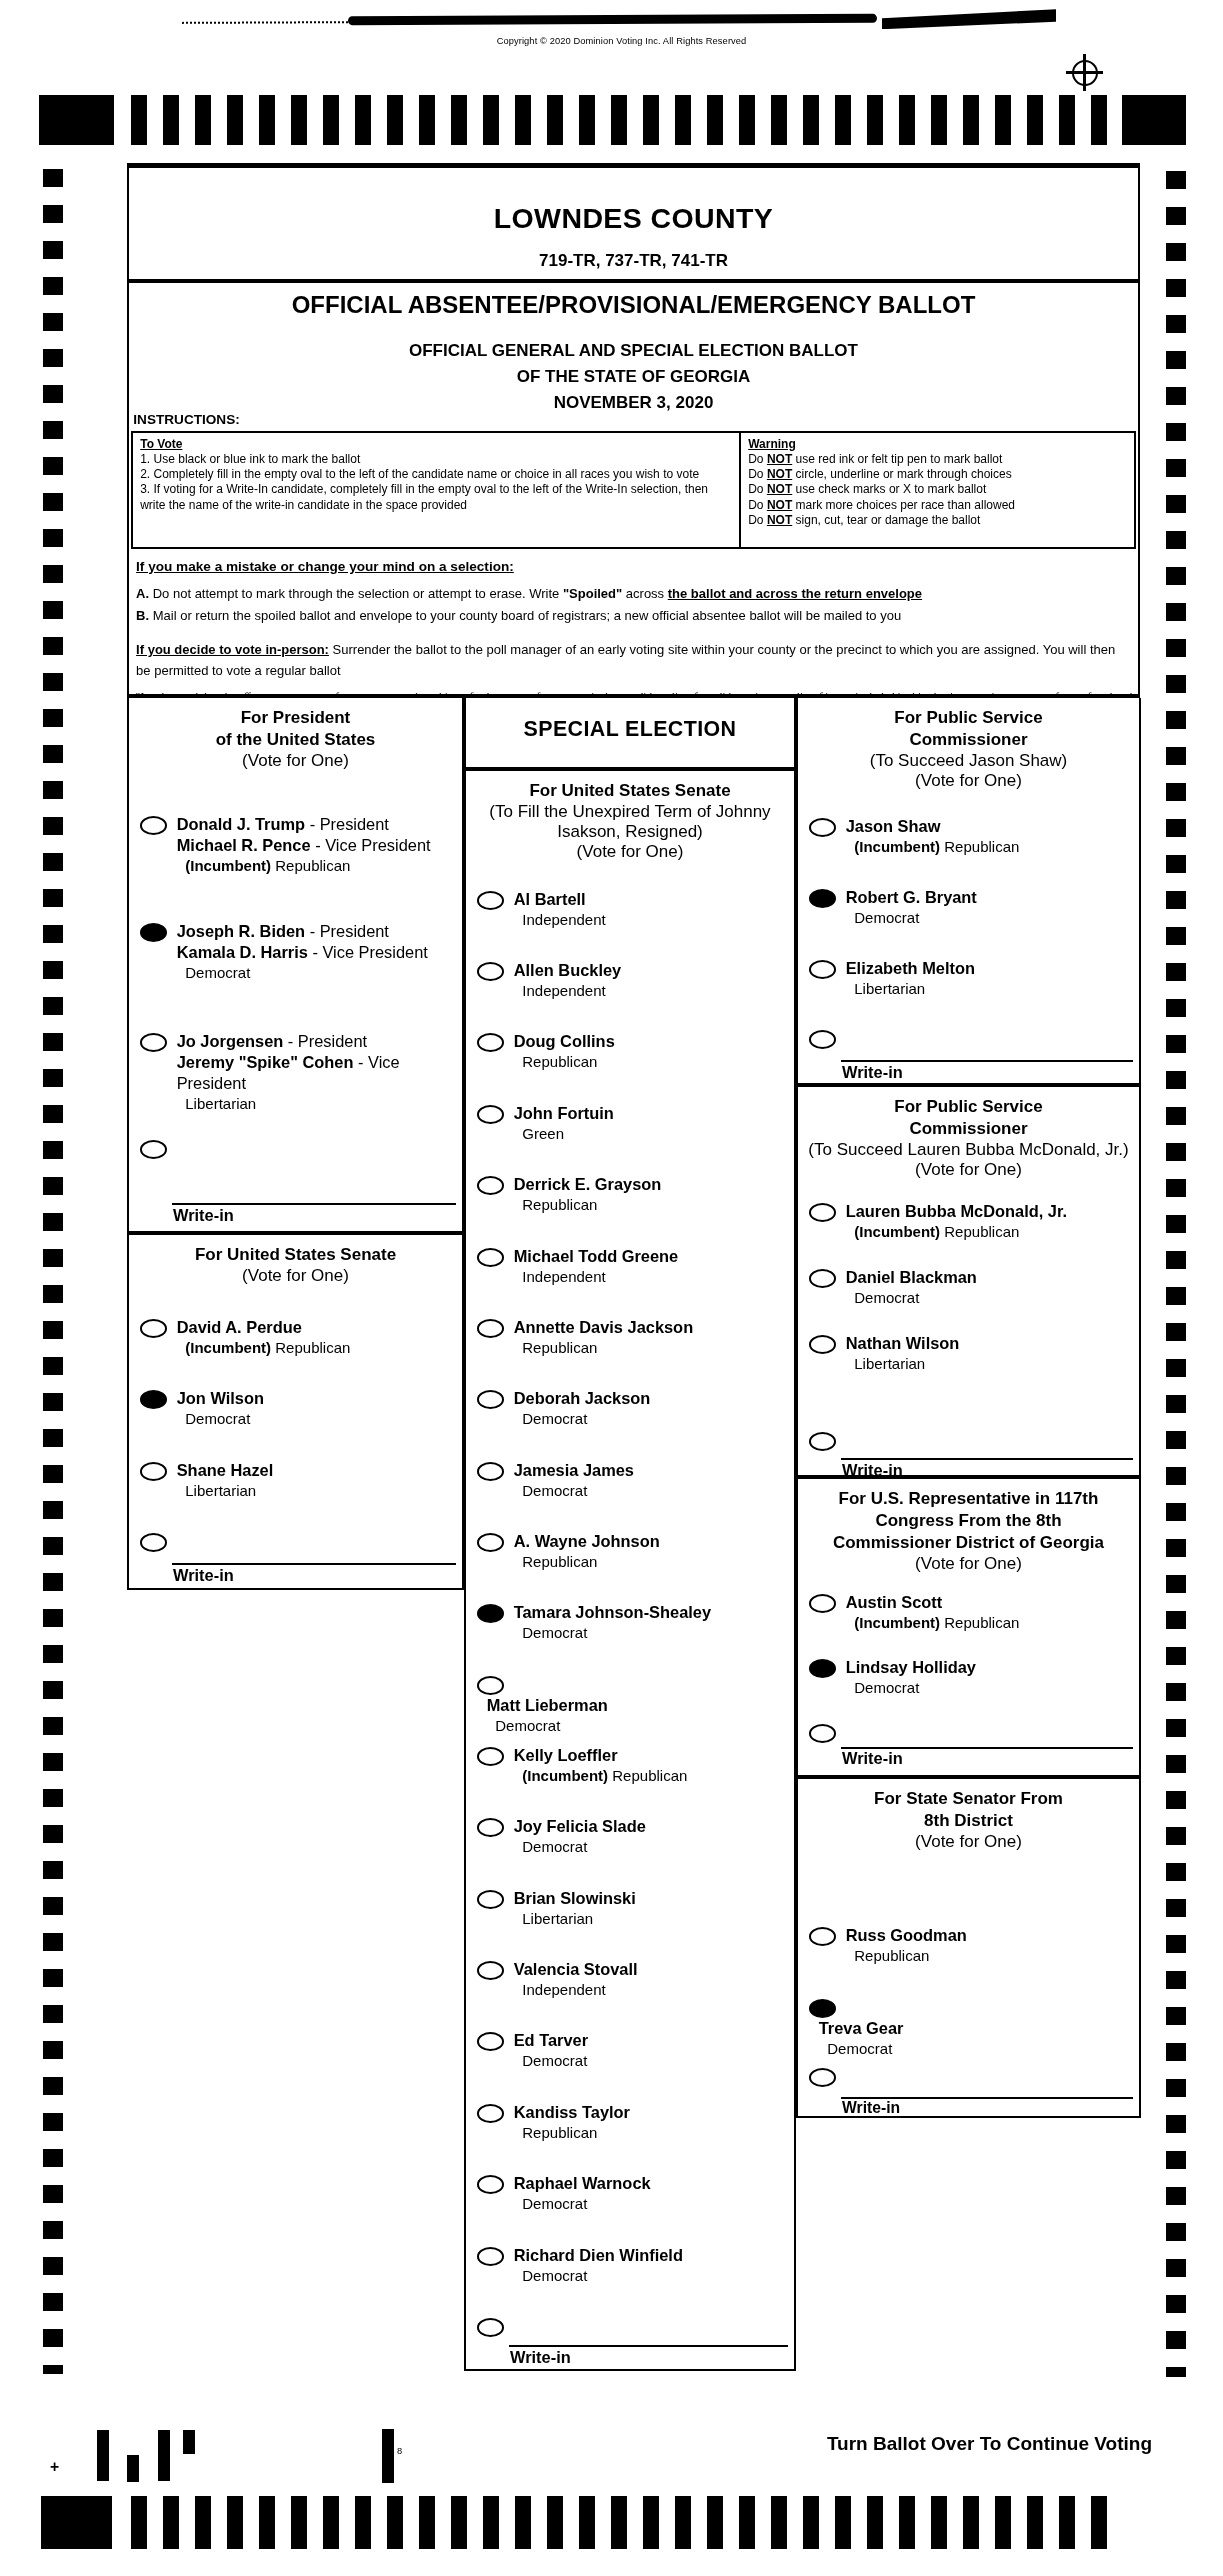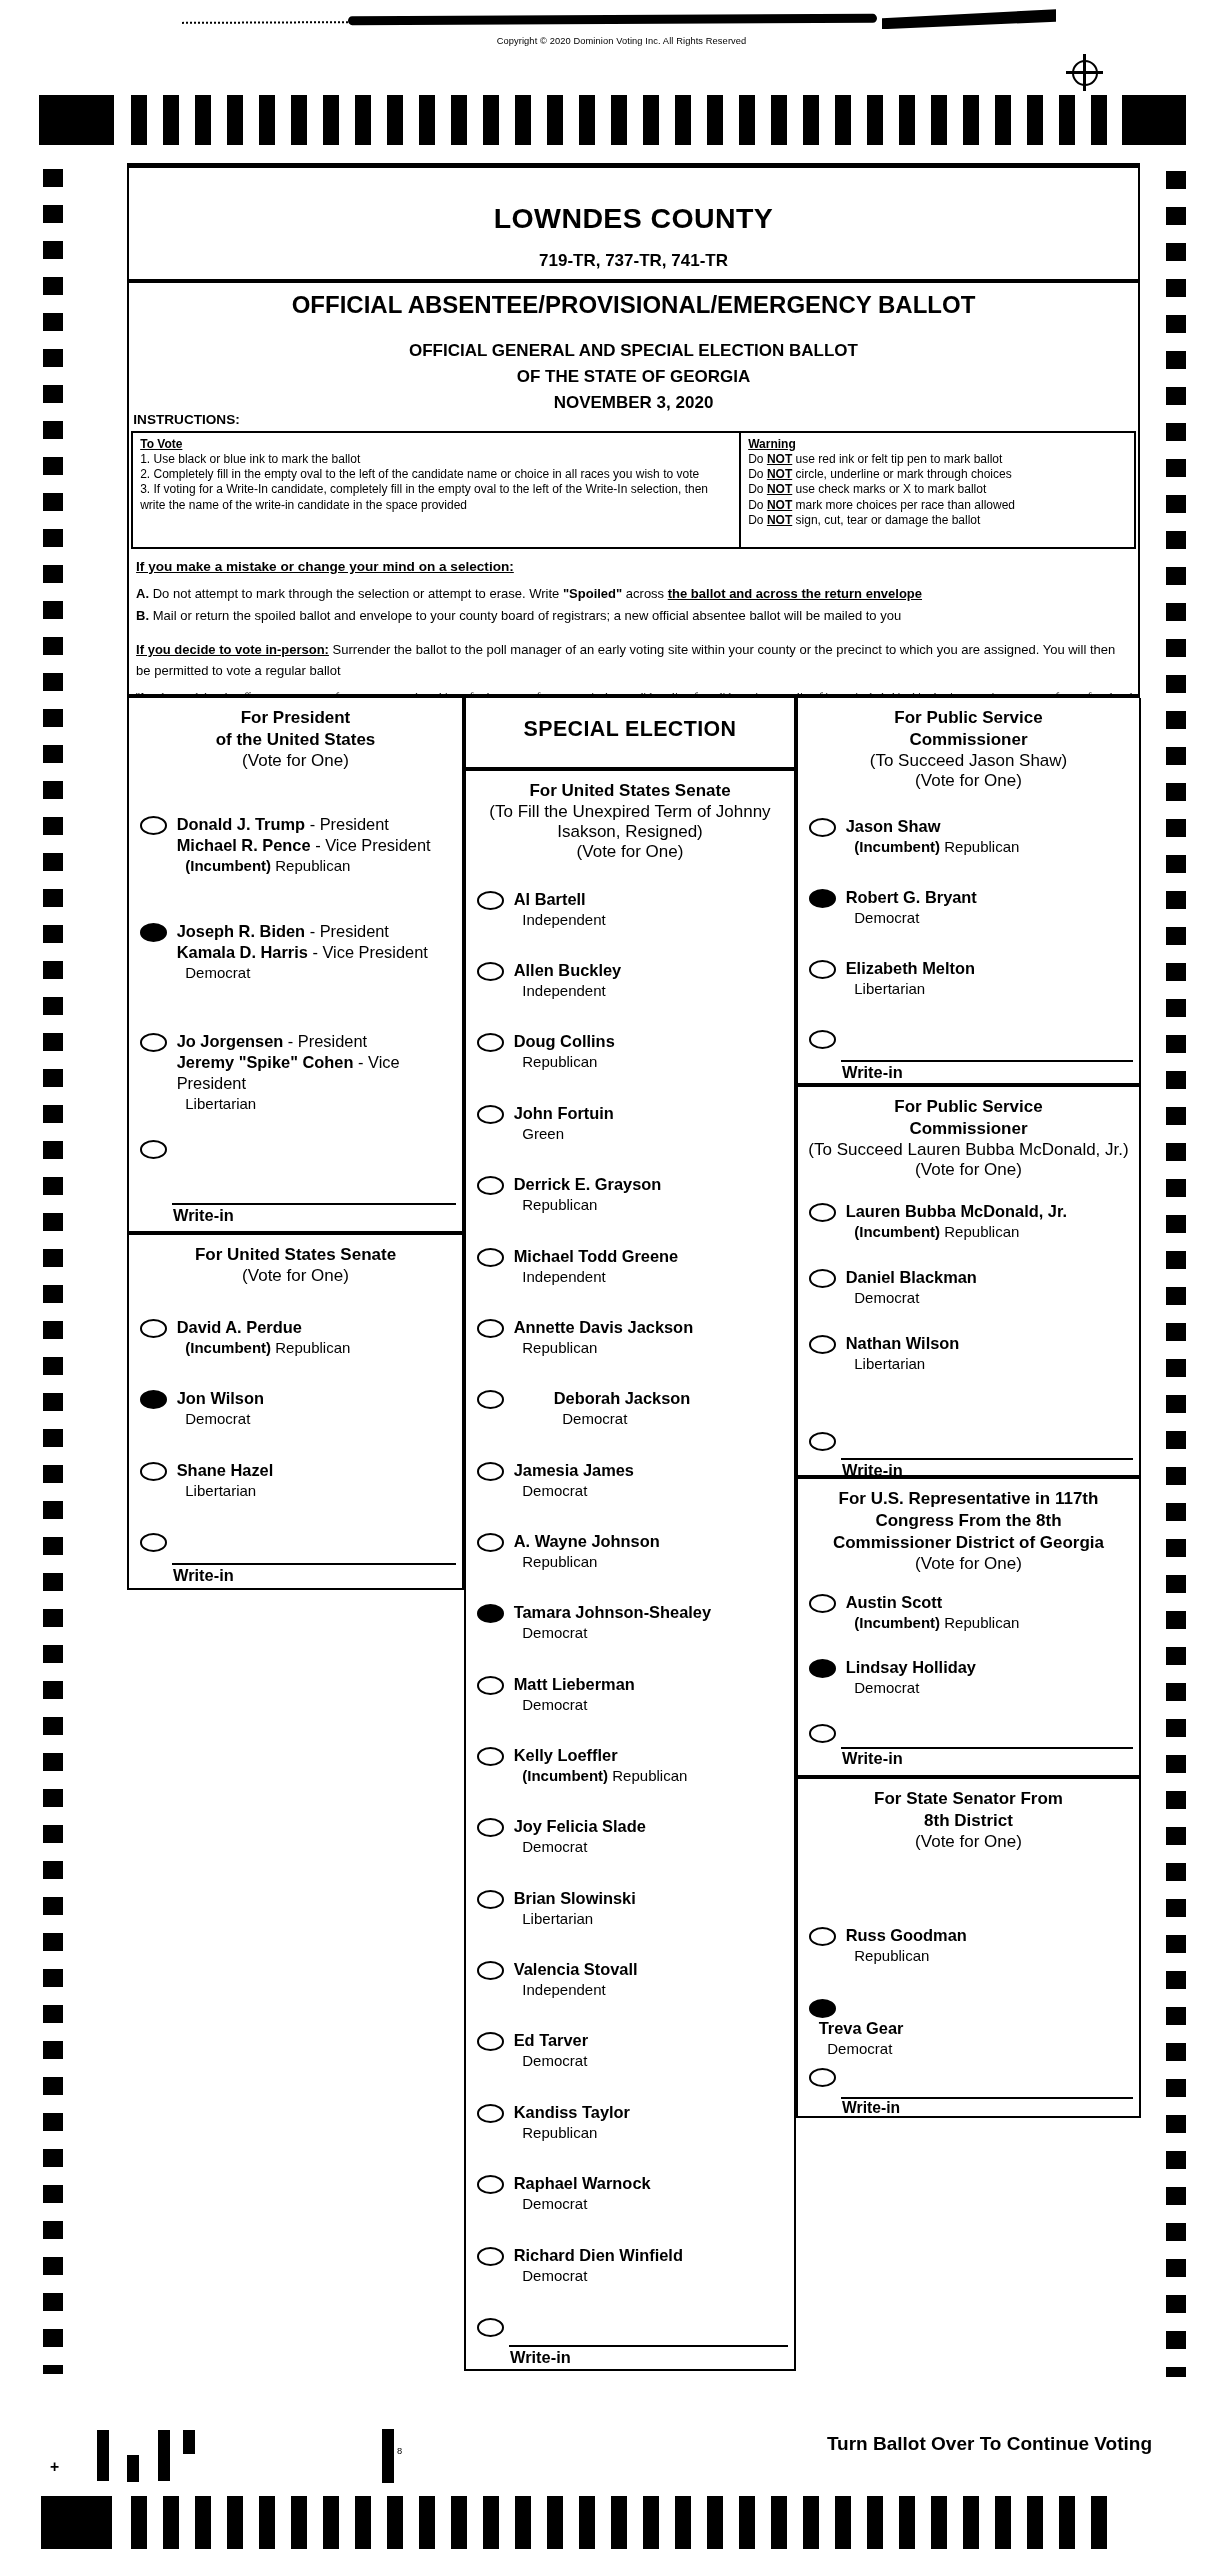"Deborah Jackson" div.cand { gap: 40px -> none }
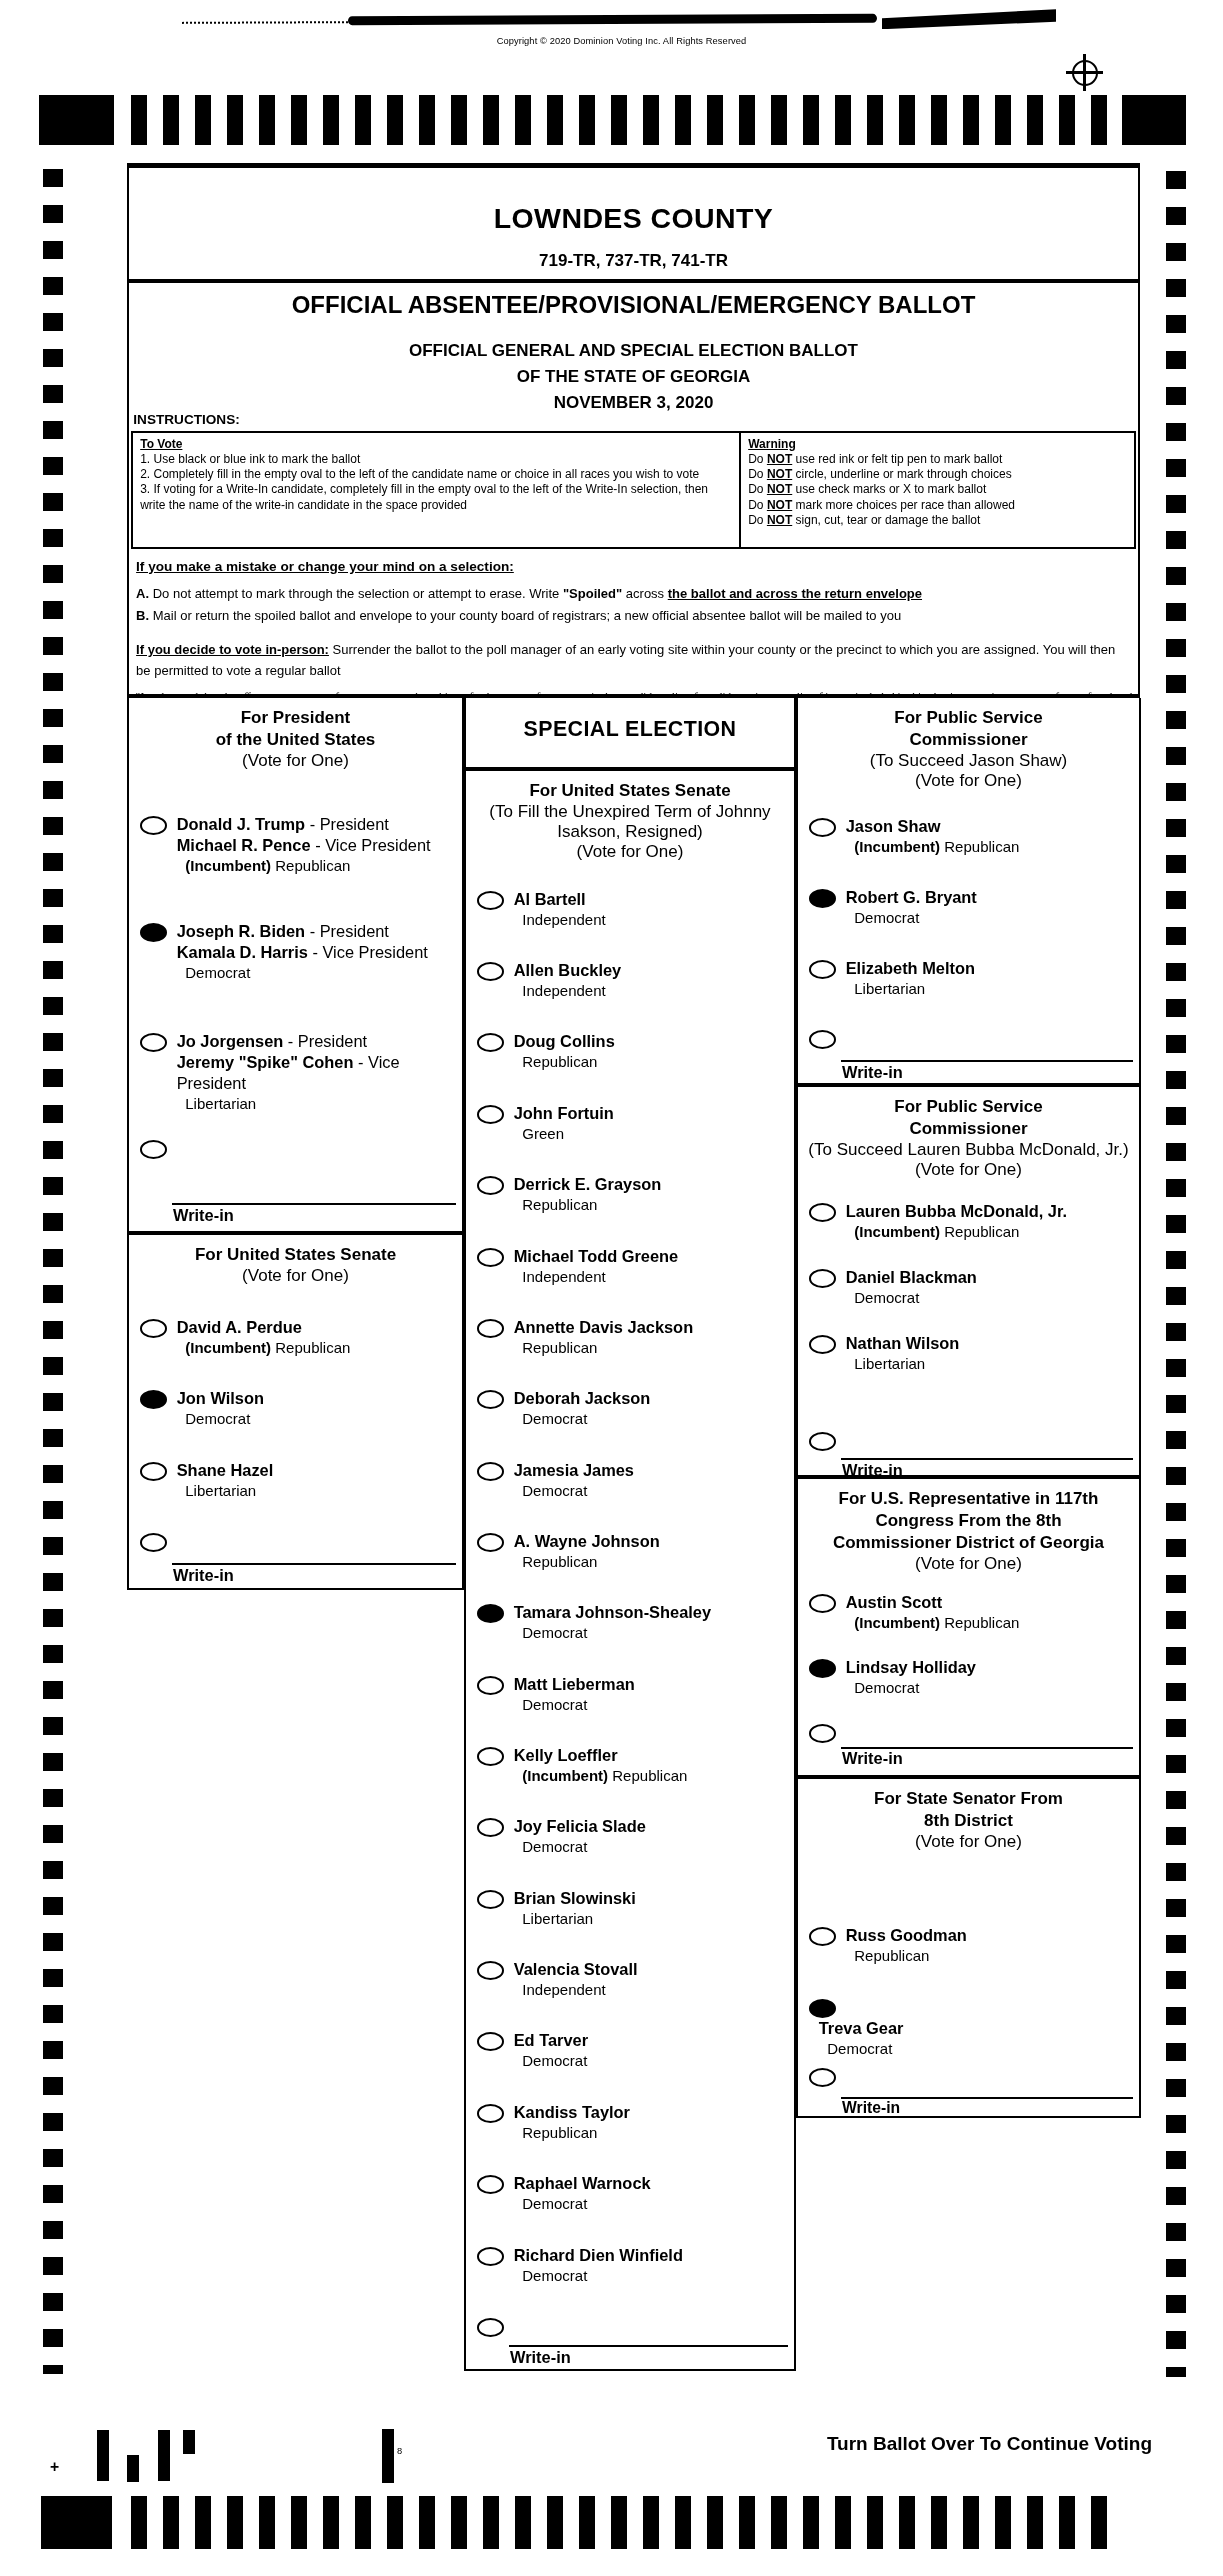"Matt Lieberman" div.cand { flex-direction: none -> column }
